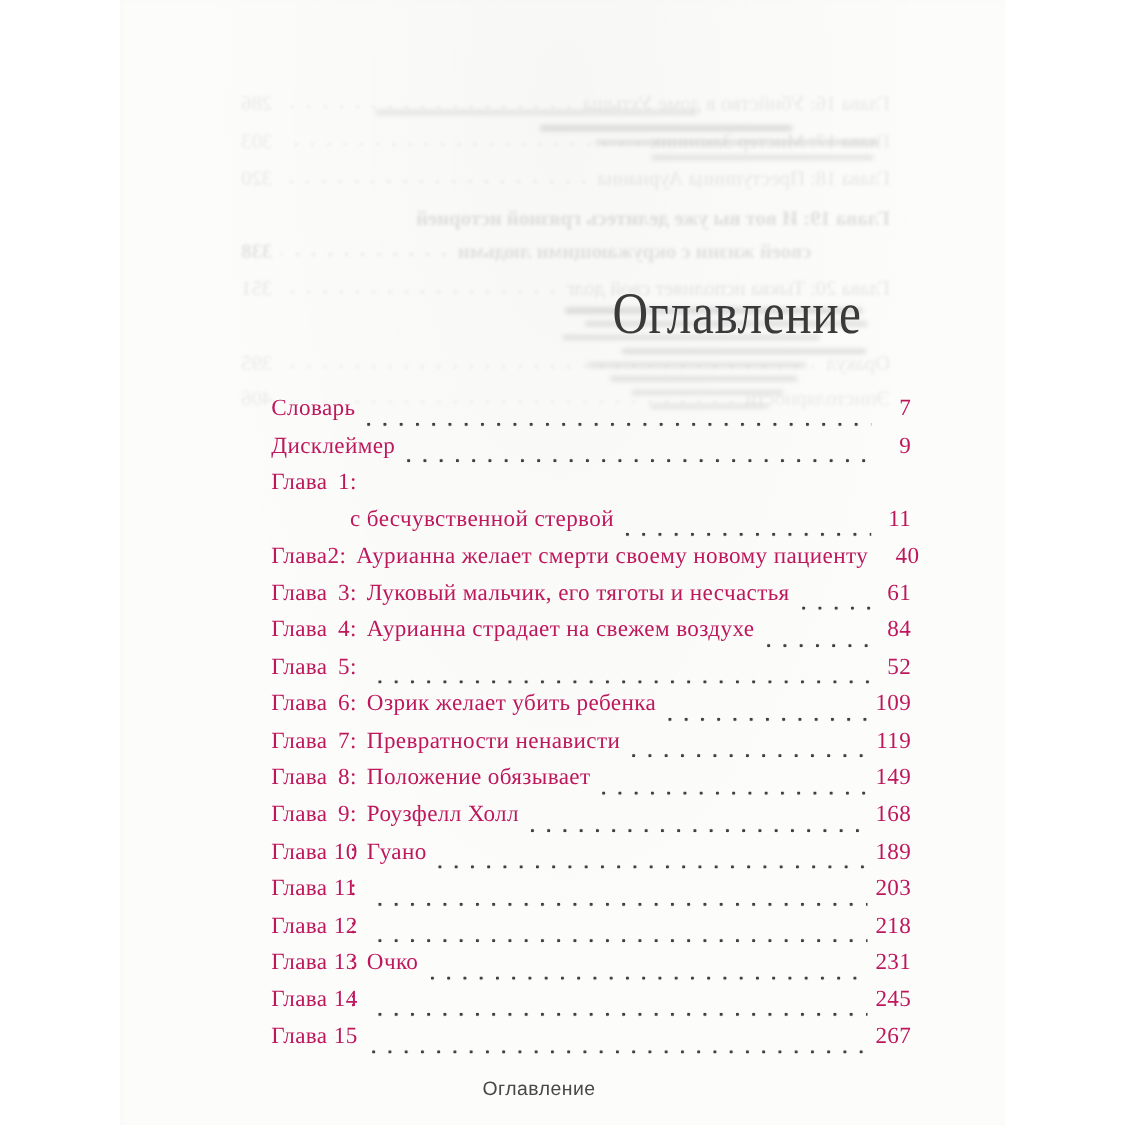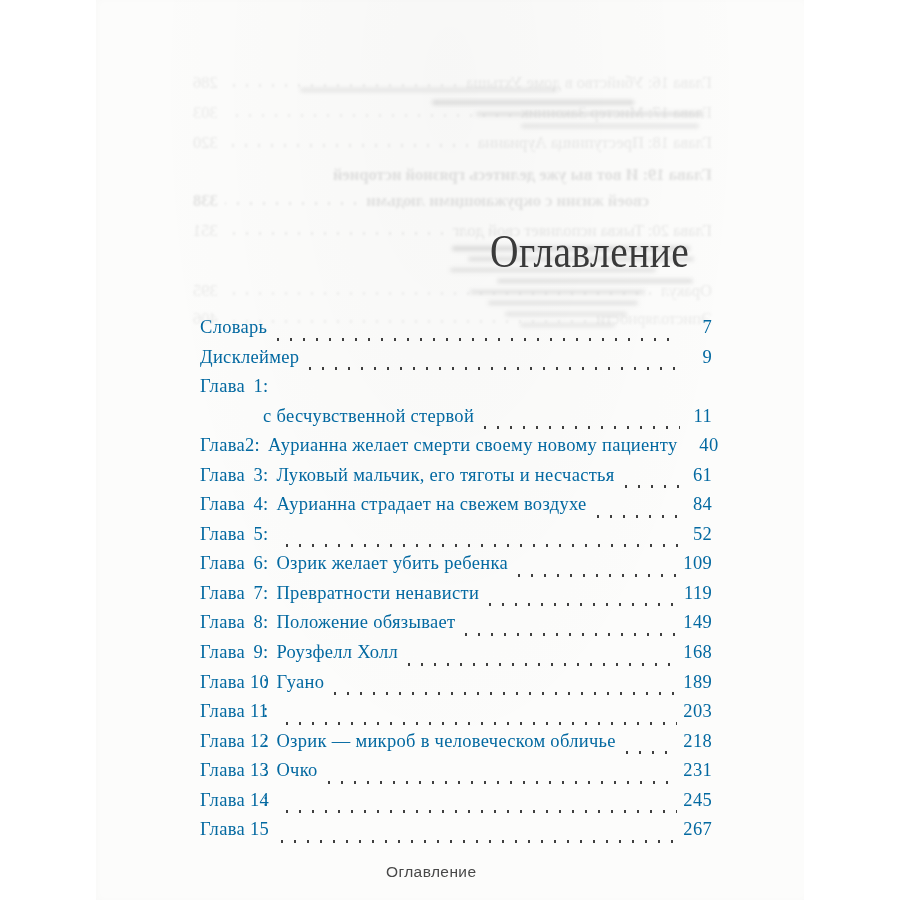"Словарь" #toc-list { color: #0369a1 -> #be185d; left: 200px -> 217px }
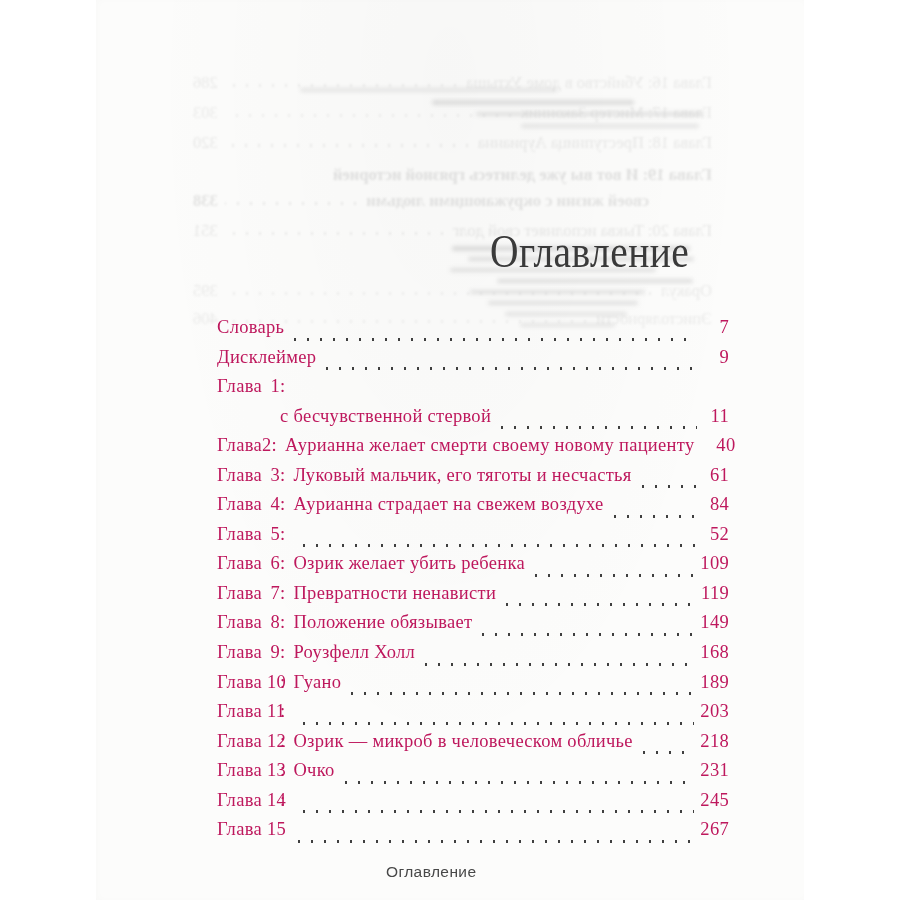"Озрик — микроб в человеческом" span.t { html: <span>Озрик — микроб в человеческом обличье</span> -> none }
